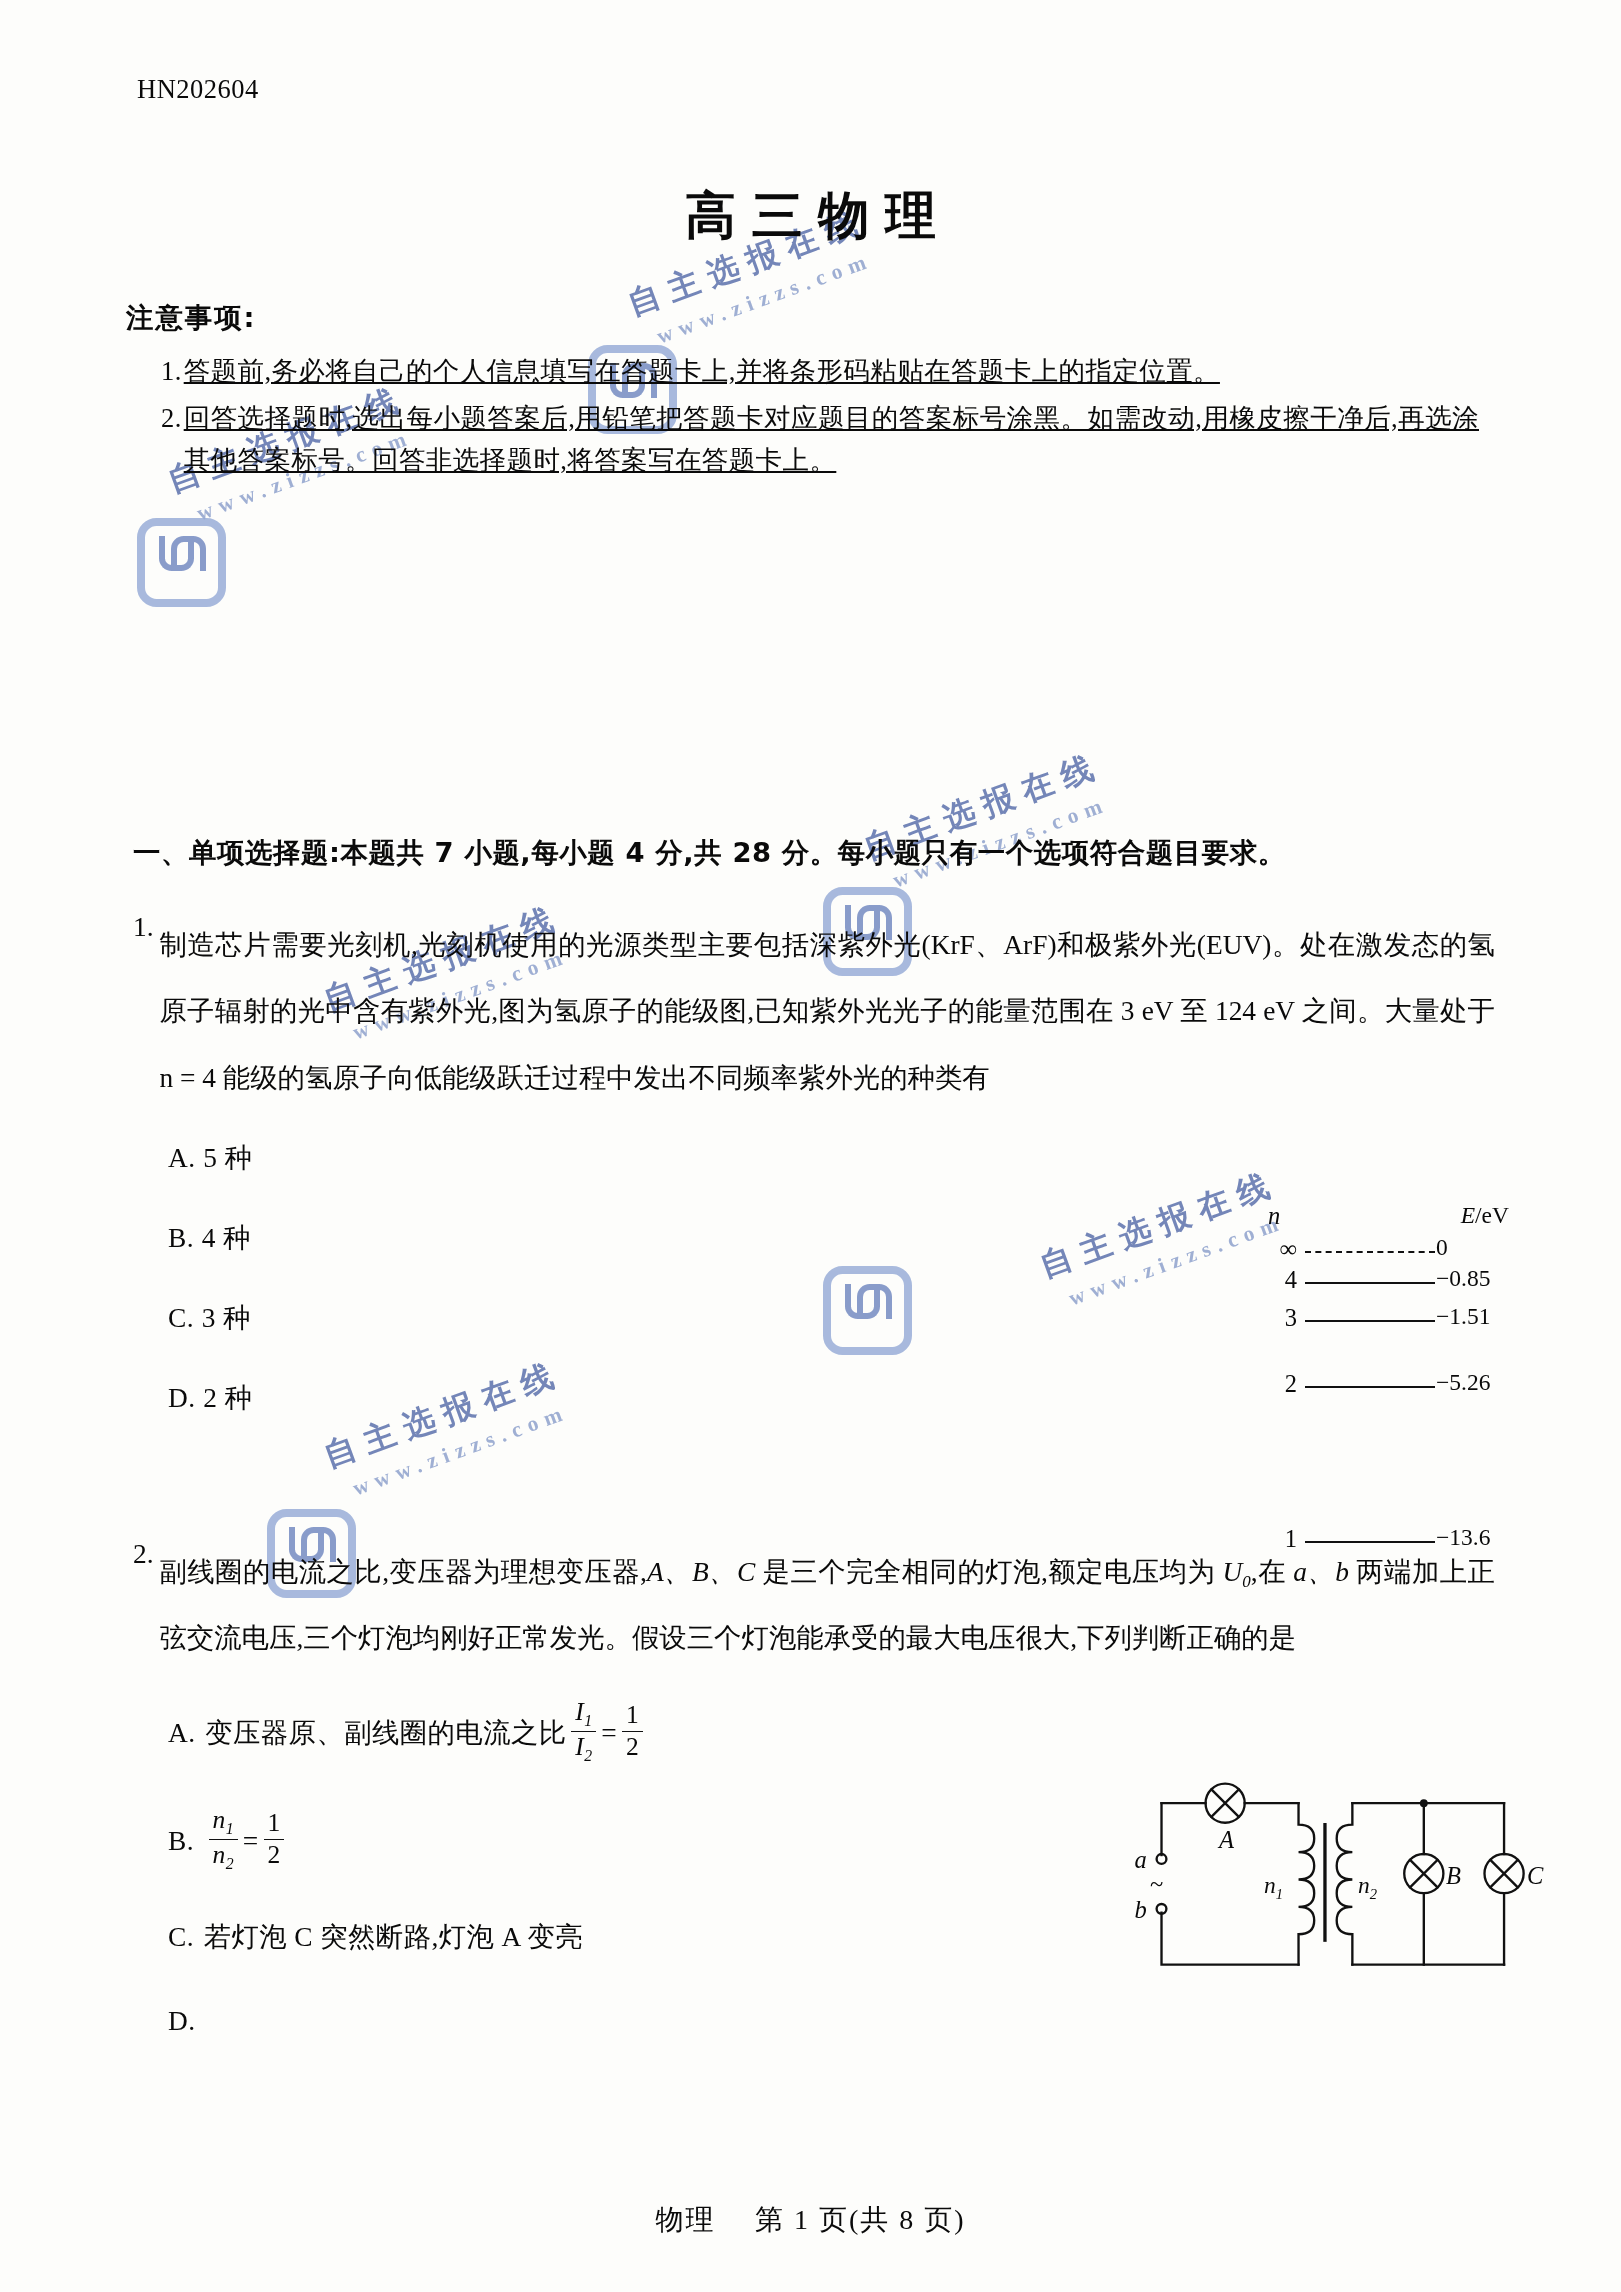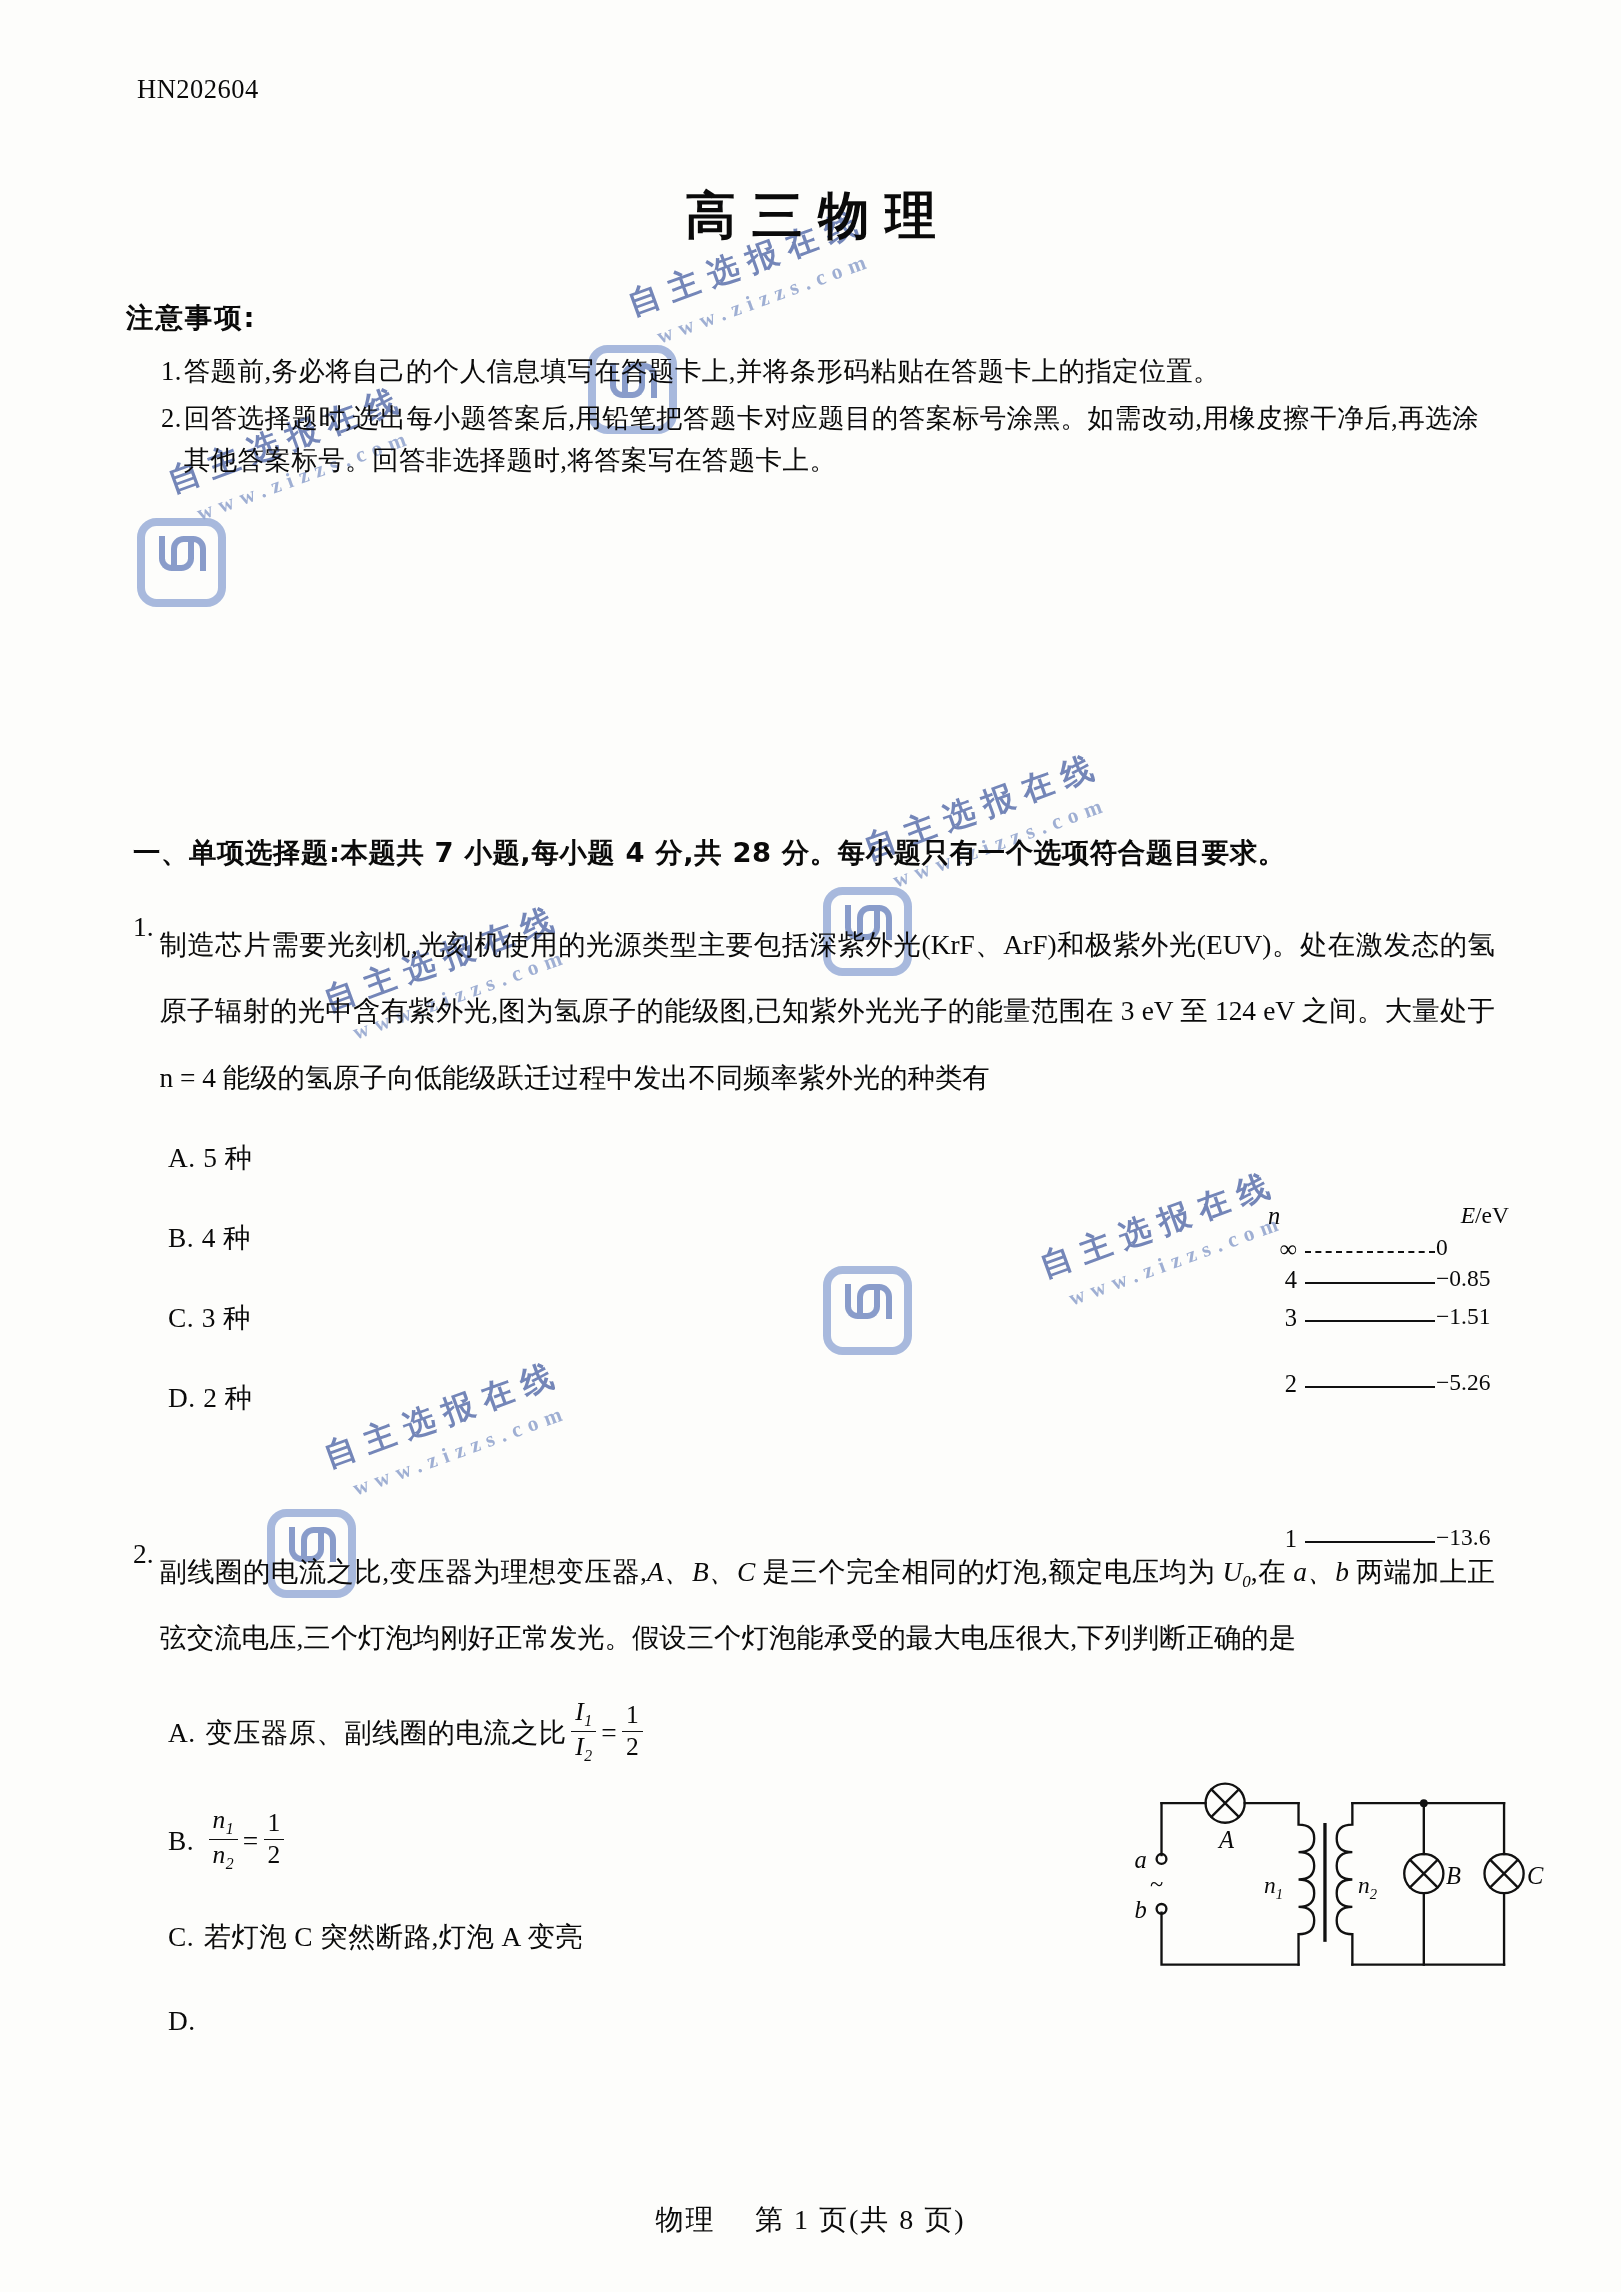"答题前,务必将自己的个人信息填写在答题卡上,并将条形码粘贴在答题卡上的指定位置。" .note-body { text-decoration: none -> underline }
